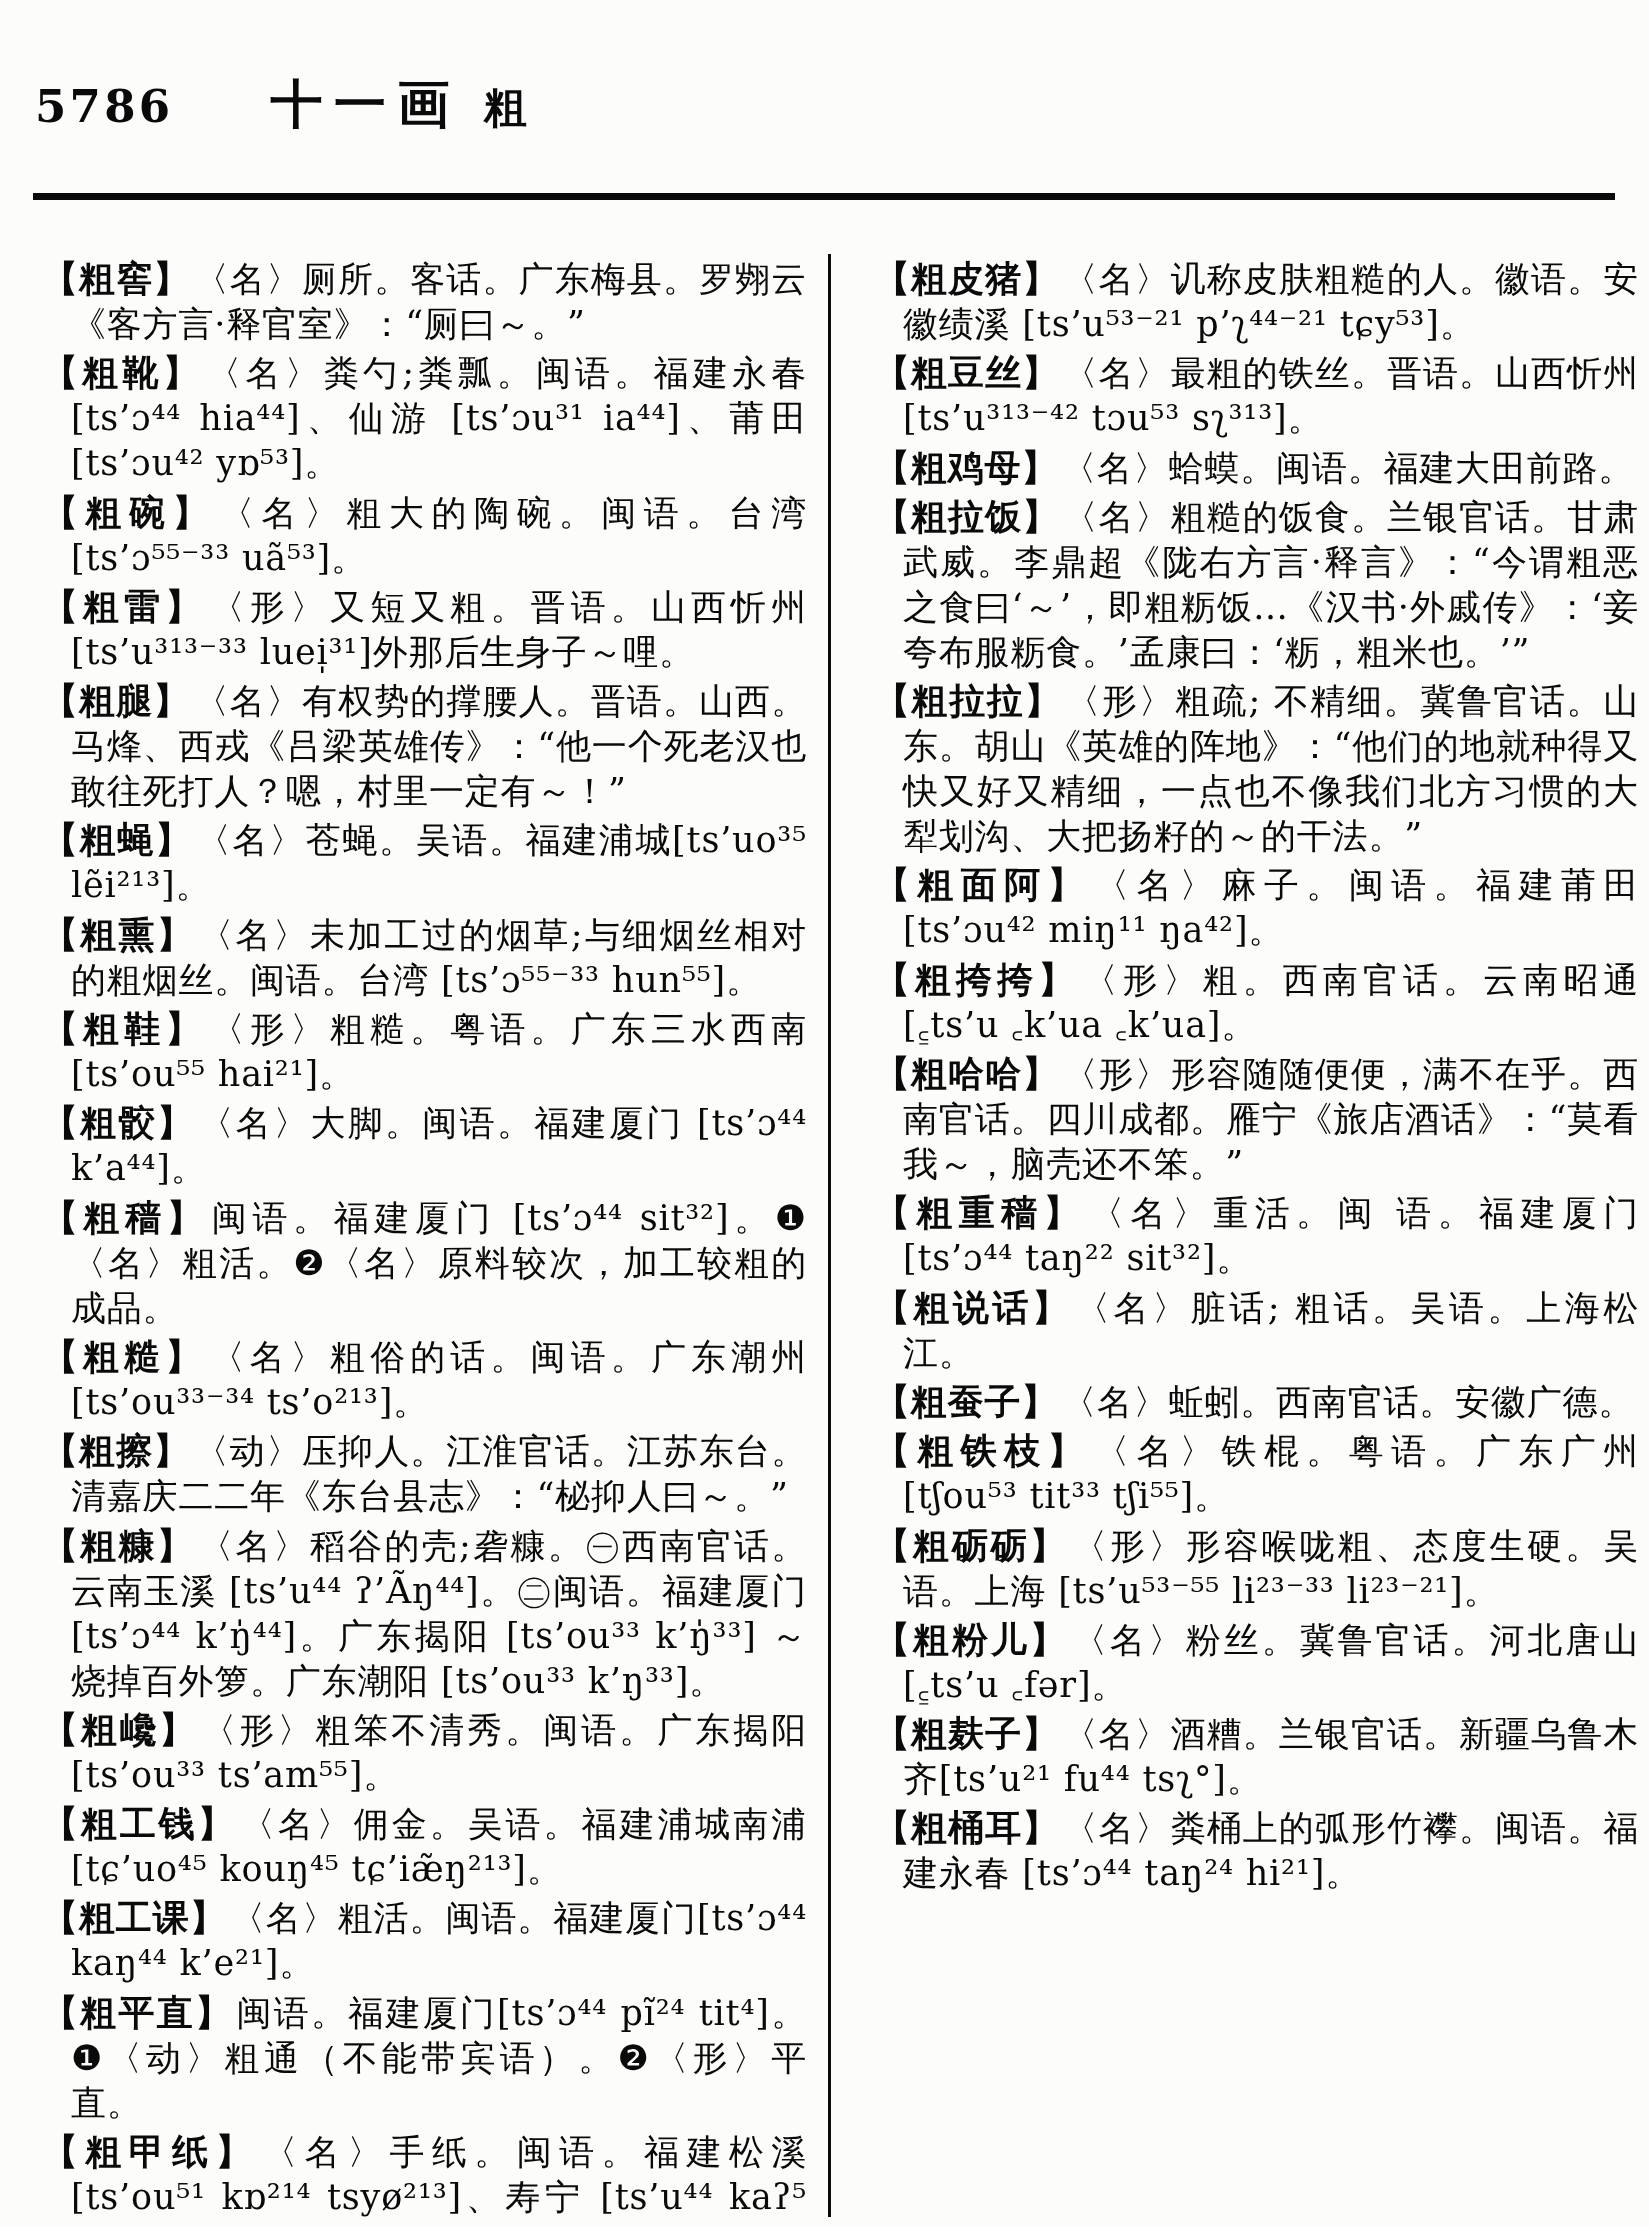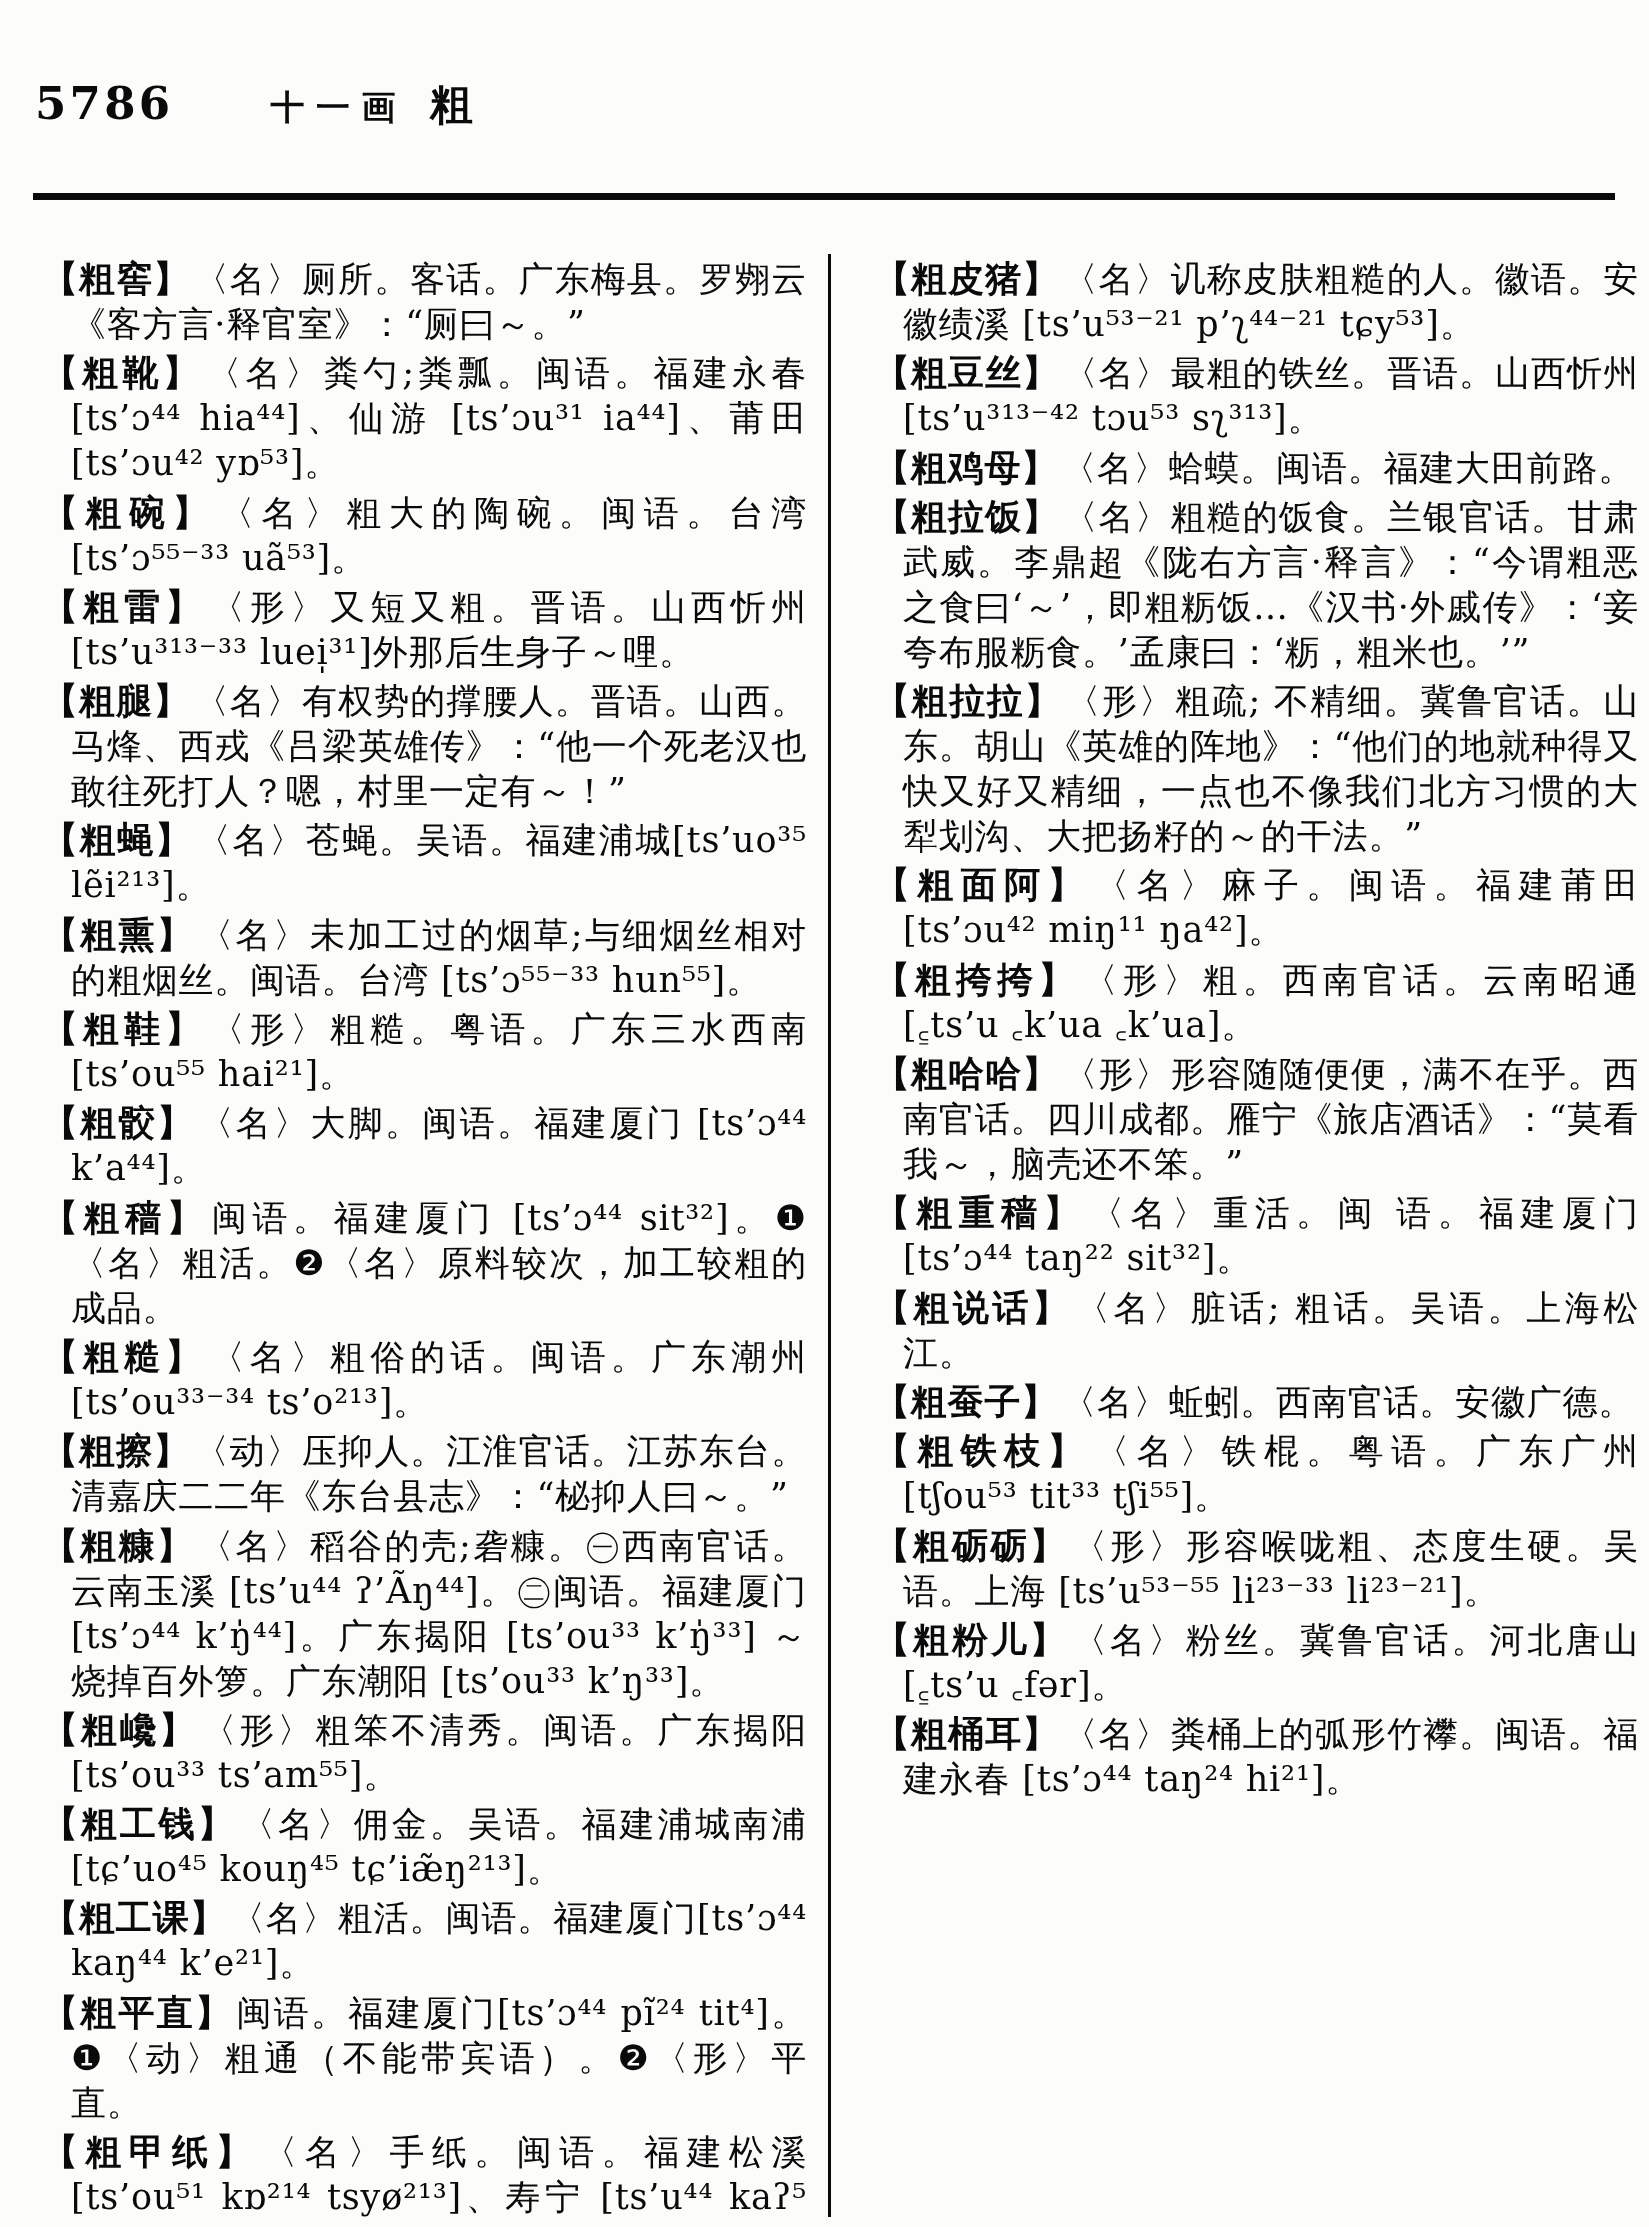"十一画" .hdr .section { font-size: 34px -> 52px }
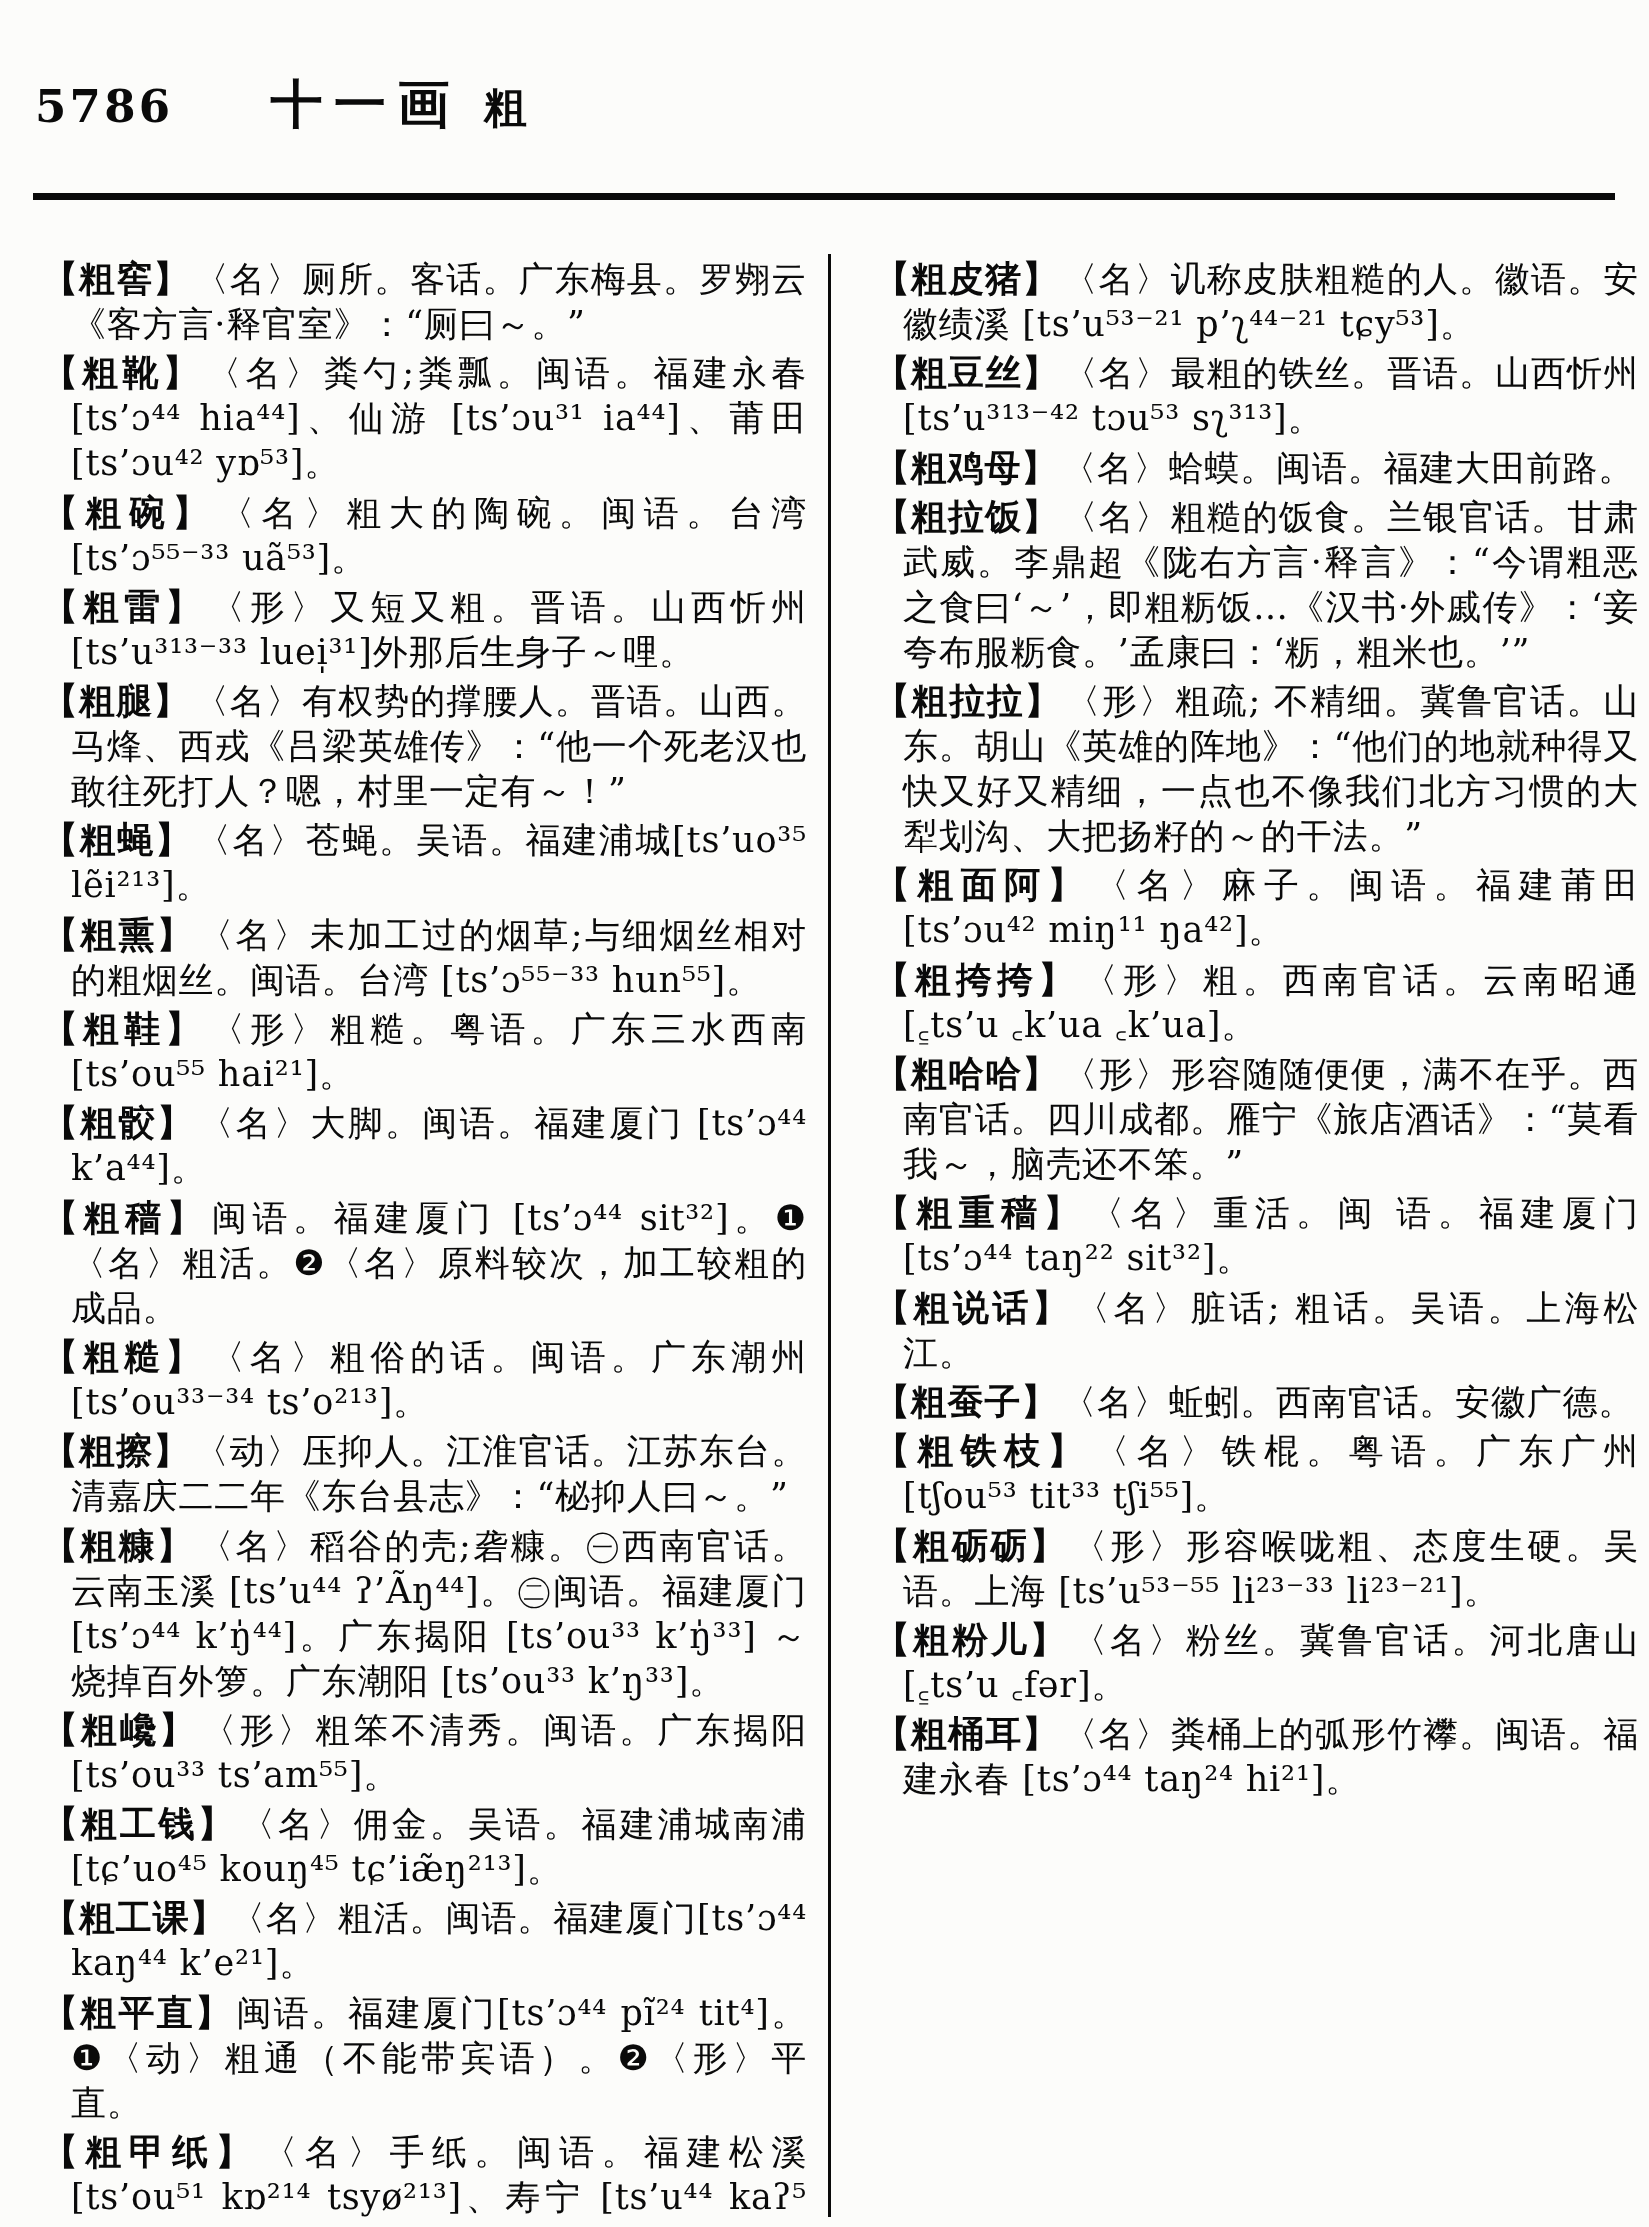"【粗麸子】〈名〉酒糟。兰银官话。新疆乌鲁木齐[ts’u²¹ fu⁴⁴" p.entry { html: none -> <p><span>【粗麸子】</span><span>〈名〉酒糟。兰银官话。新疆乌鲁木齐[ts’u²¹ fu⁴⁴ tsʅ°]。</span></p> }
